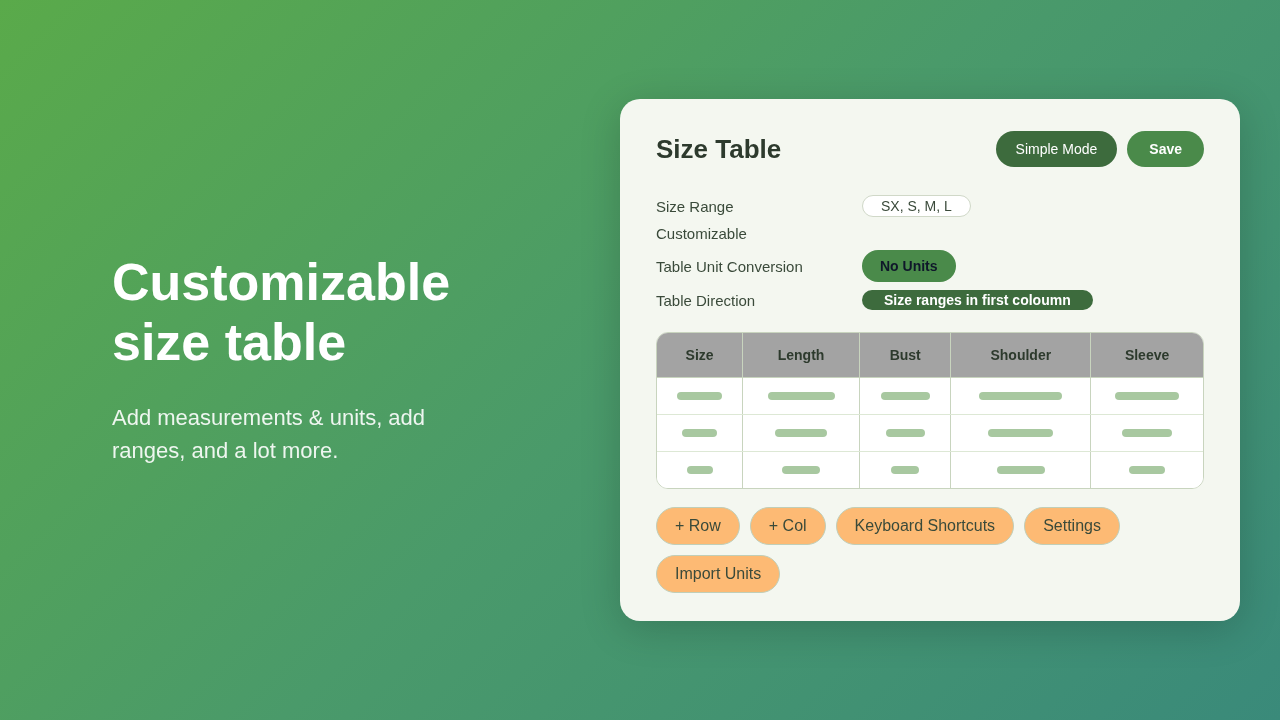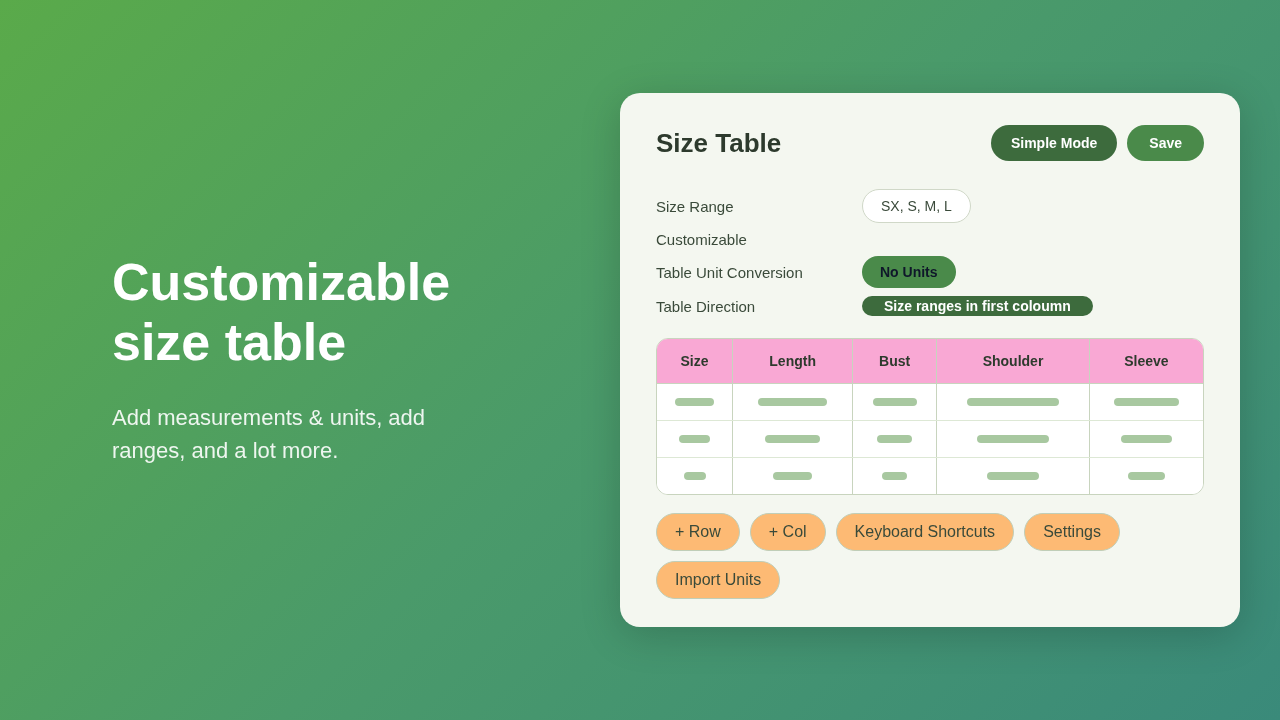"Simple Mode" .btn-simple-mode { font-weight: 700 -> 400 }
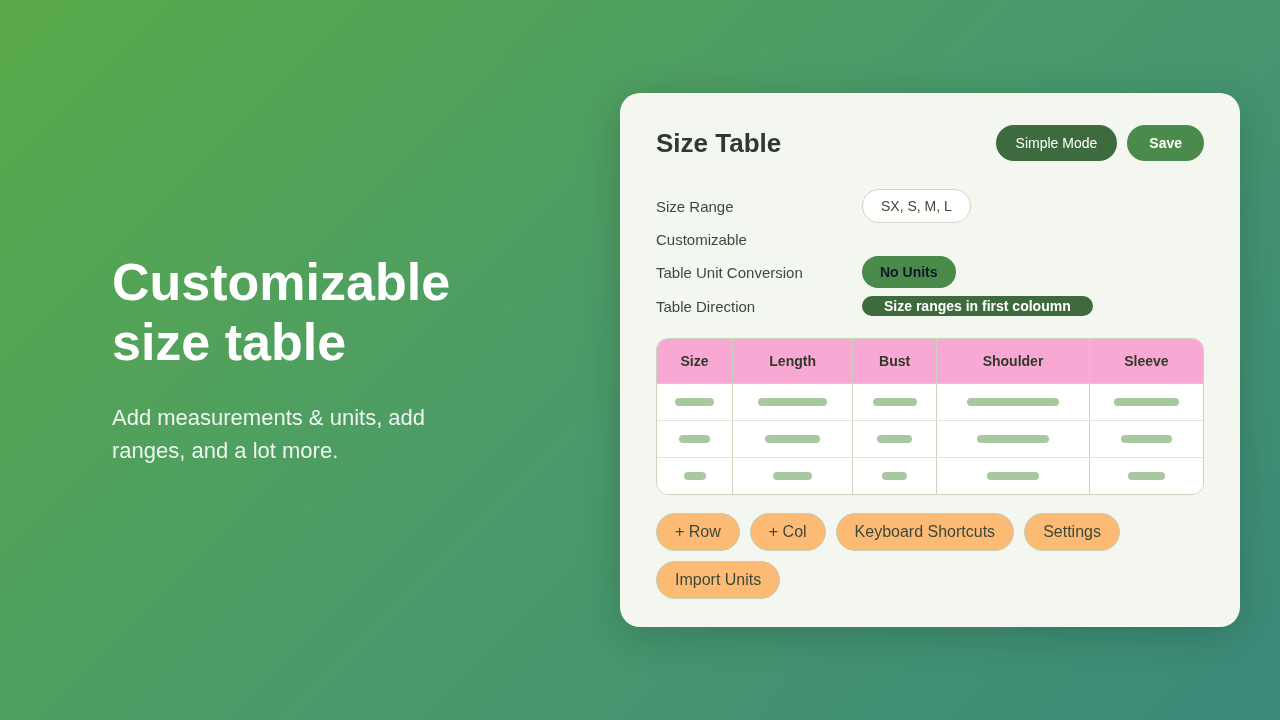"SX, S, M, L" .pill-input { padding: 8px 18px -> 2px 18px }
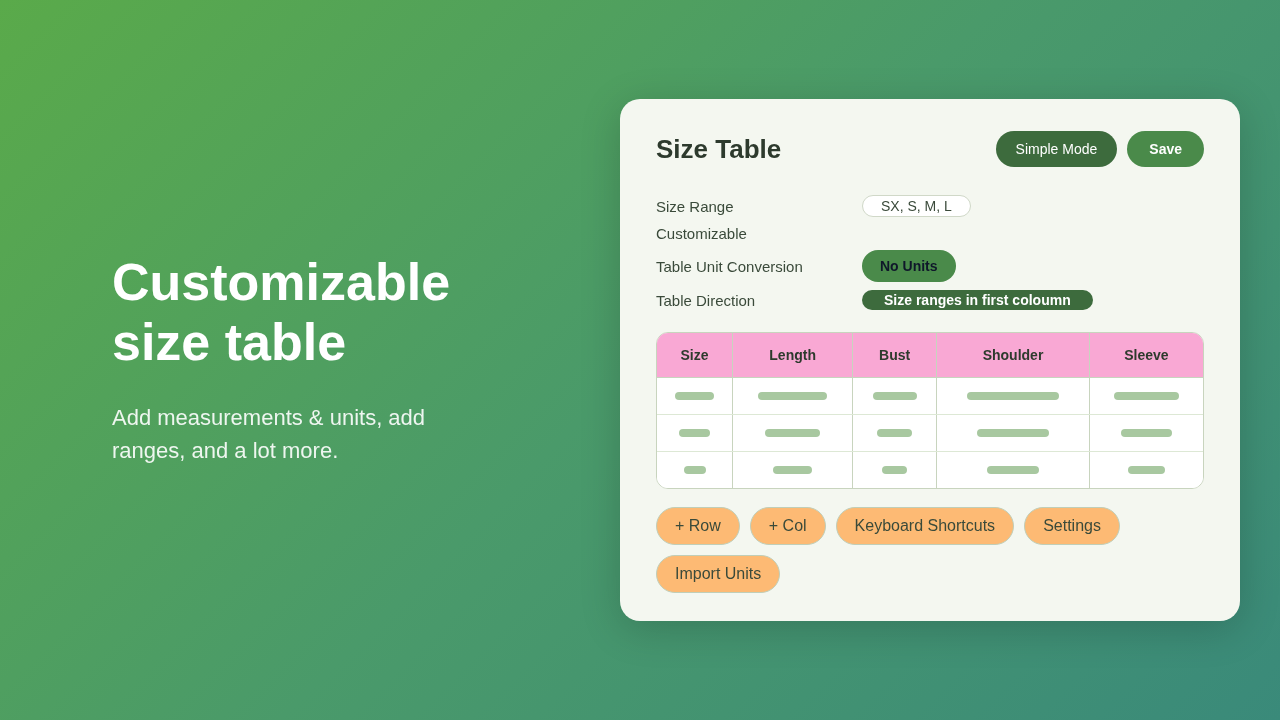"Size" .size-table th { background: #f9a8d4 -> #a3a3a3; padding: 14px 2px -> 14px 12px }
